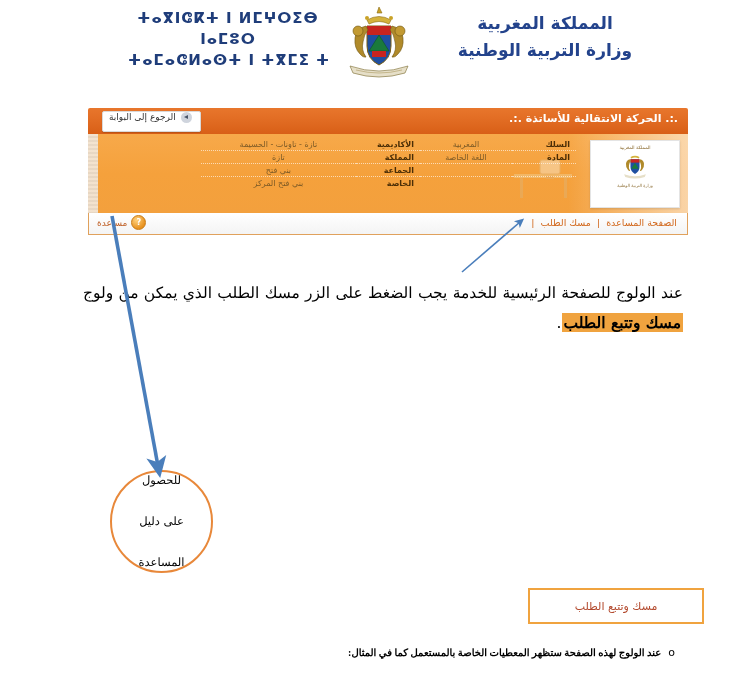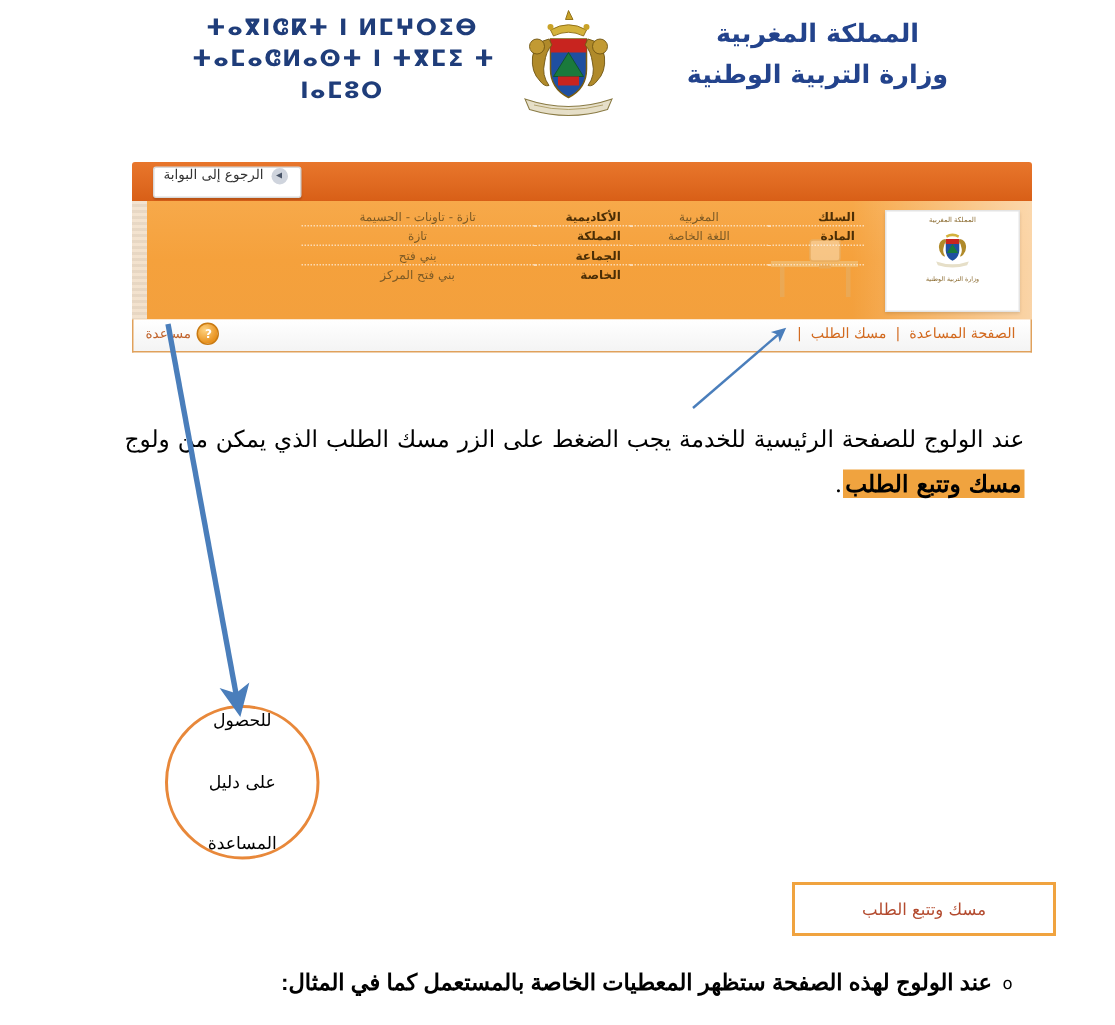"ⵜⴰⵎⴰⵛⵍⴰⵙⵜ ⵏ ⵜⴳⵎⵉ ⵜ" span { order: before "ⵏⴰⵎⵓⵔ" -> after "ⵏⴰⵎⵓⵔ" }
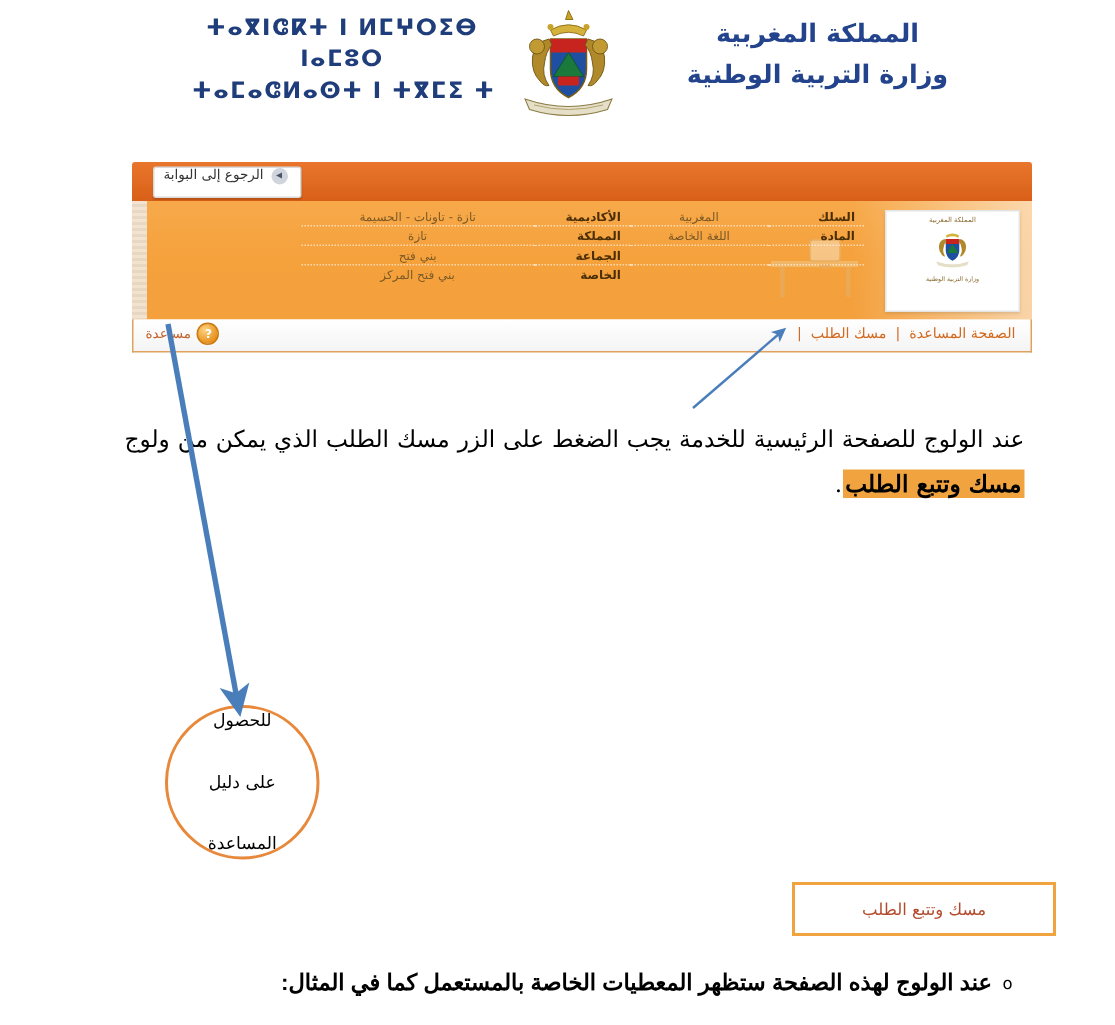".:. الحركة الانتقالية للأساتذة .:." div.app-title { html: none -> <div>.:. الحركة الانتقالية للأساتذة .:.</div> }
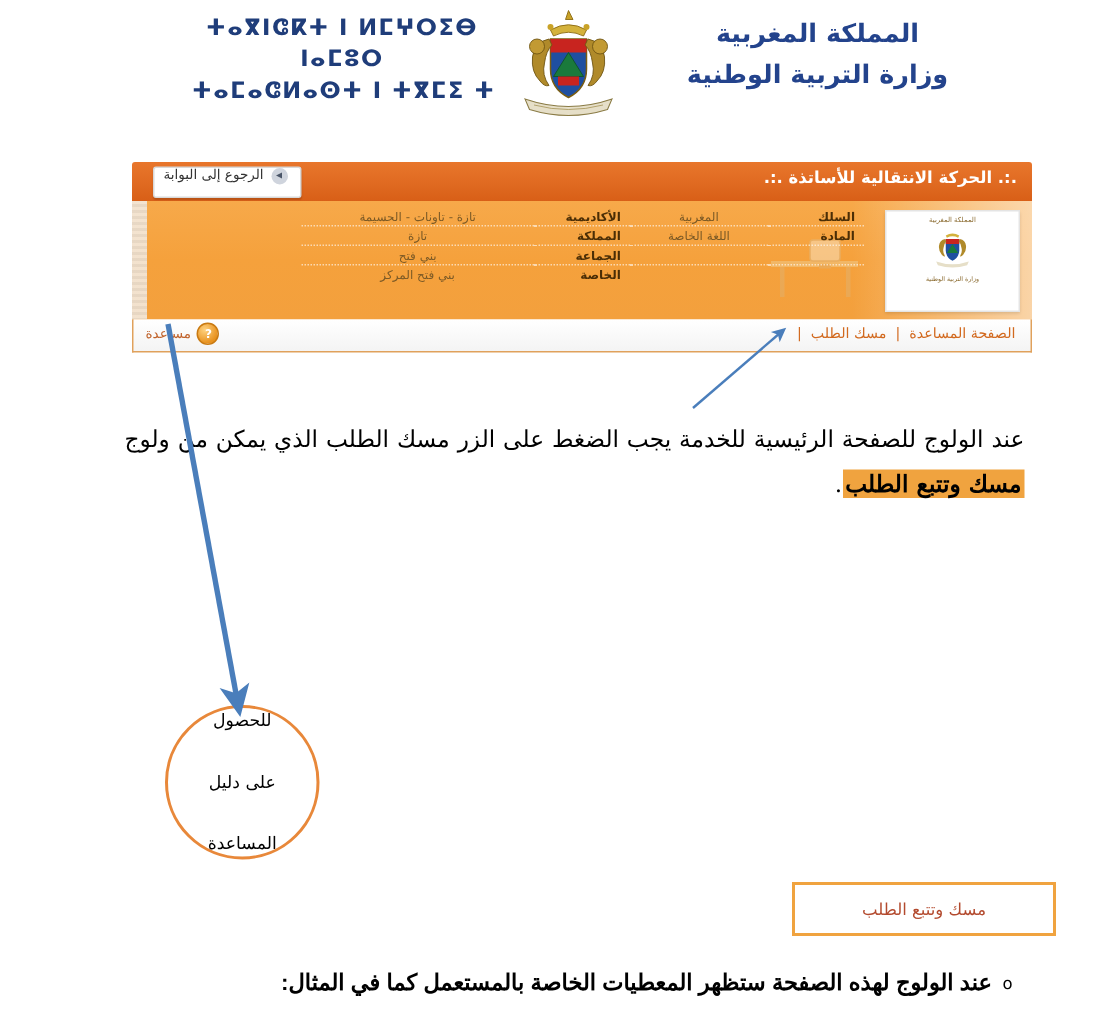"عند الولوج لهذه الصفحة ستظهر" .bullet-txt { font-family: Liberation Sans, sans-serif -> Liberation Serif, serif; font-size: 15px -> 10px }
